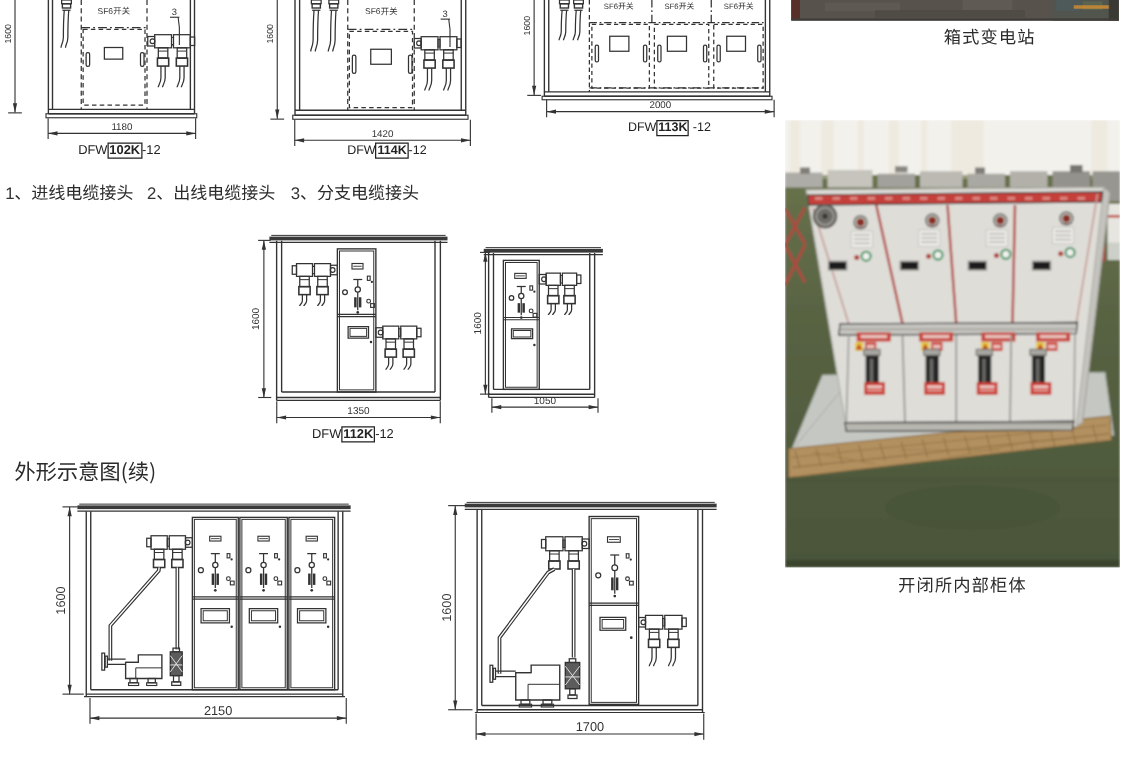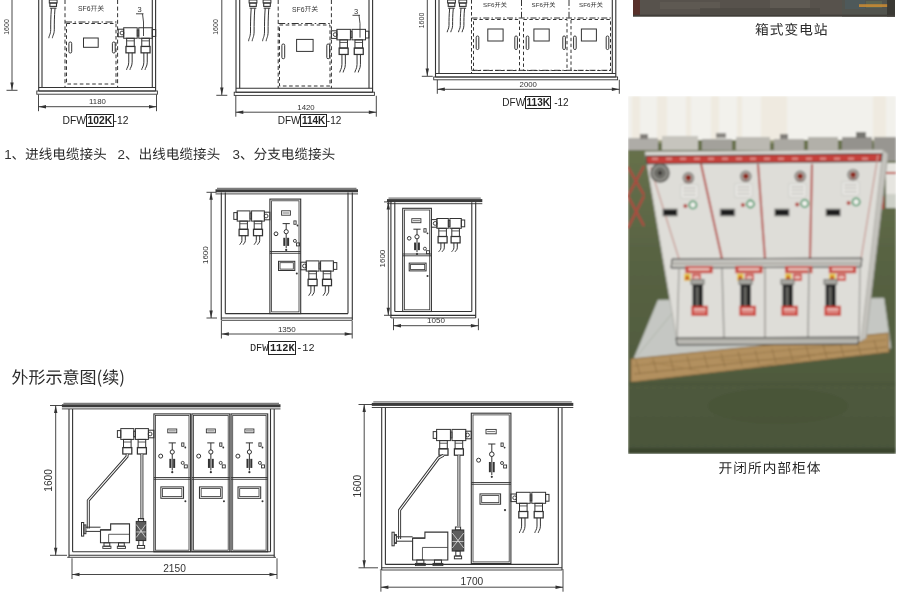"DFW 112K -12" div { font-family: Liberation Mono, monospace -> Liberation Sans, sans-serif }
